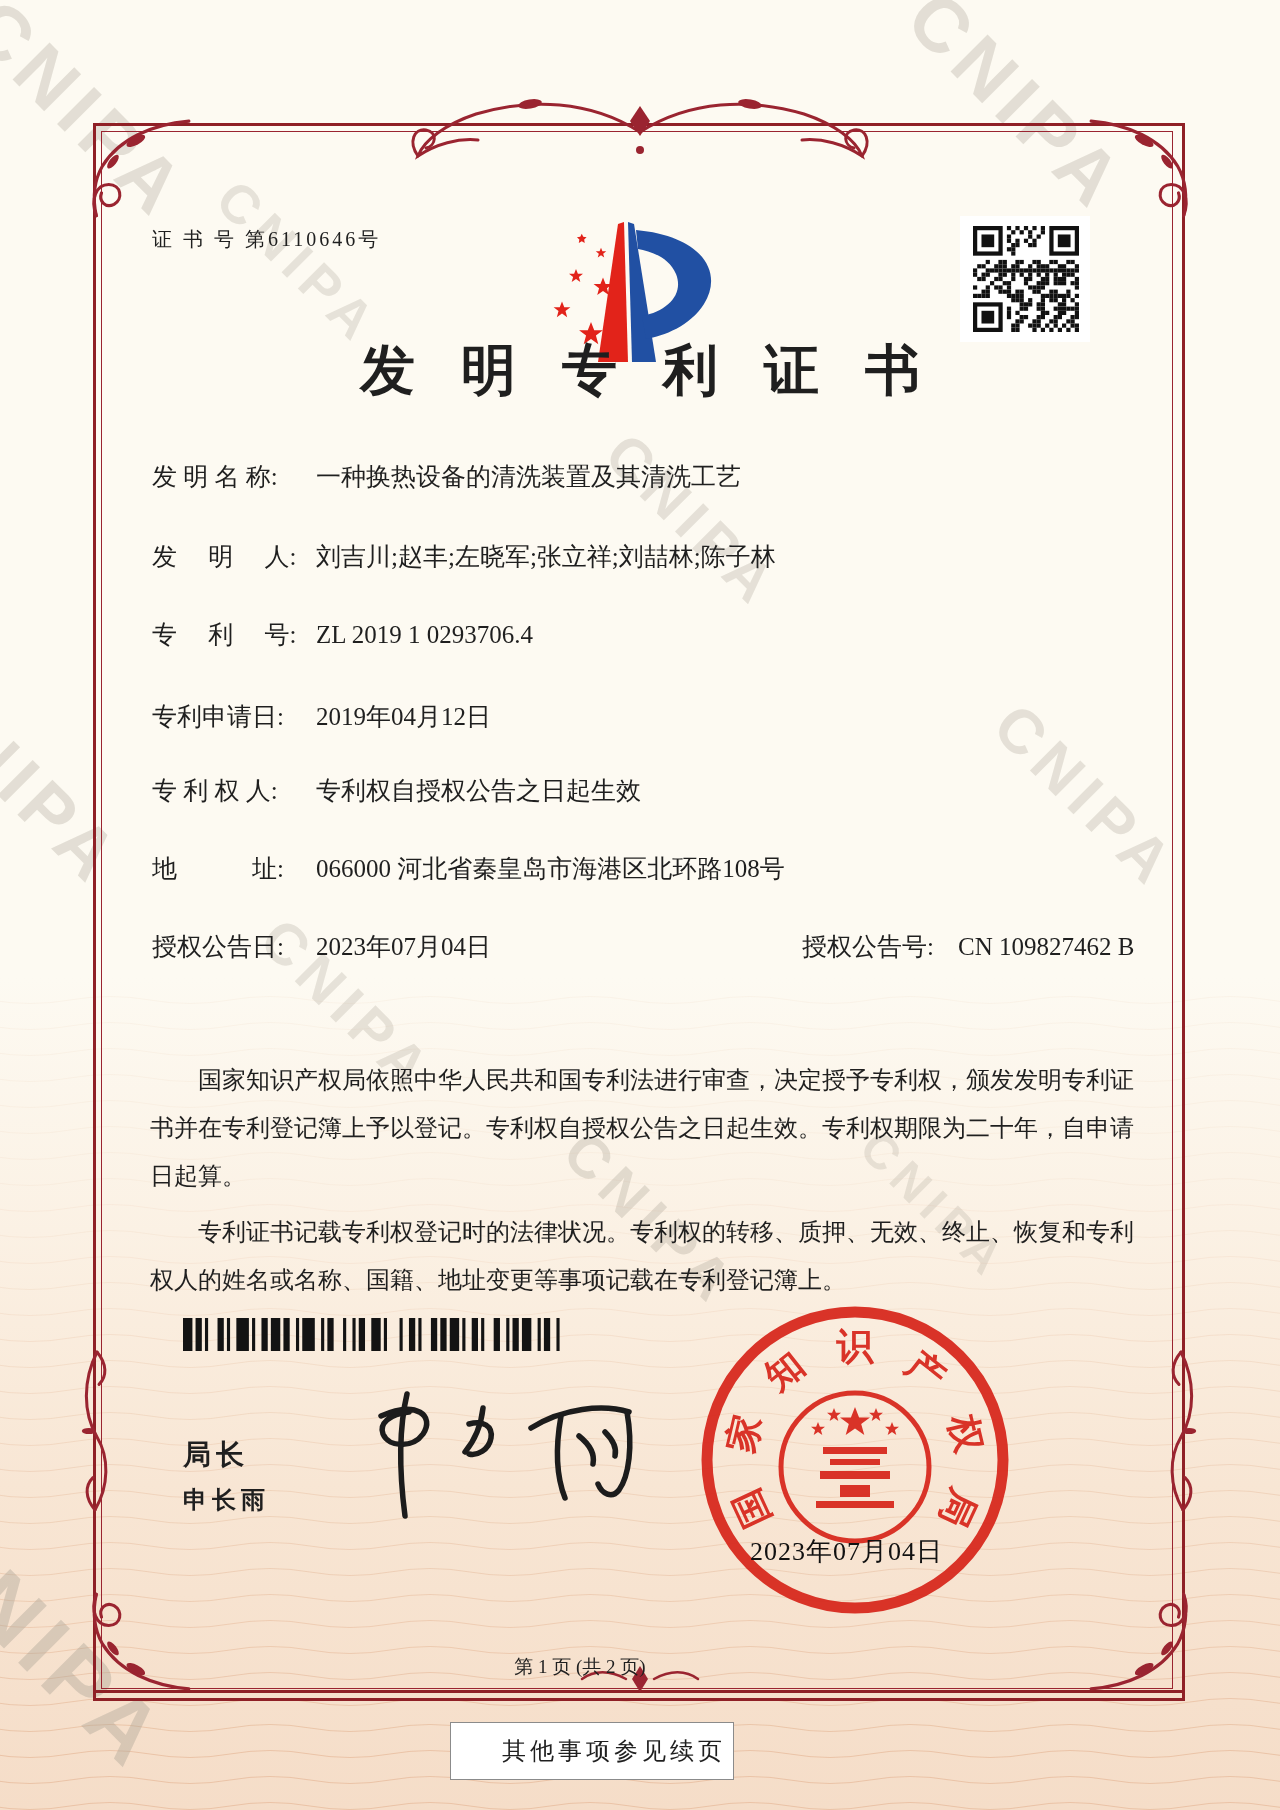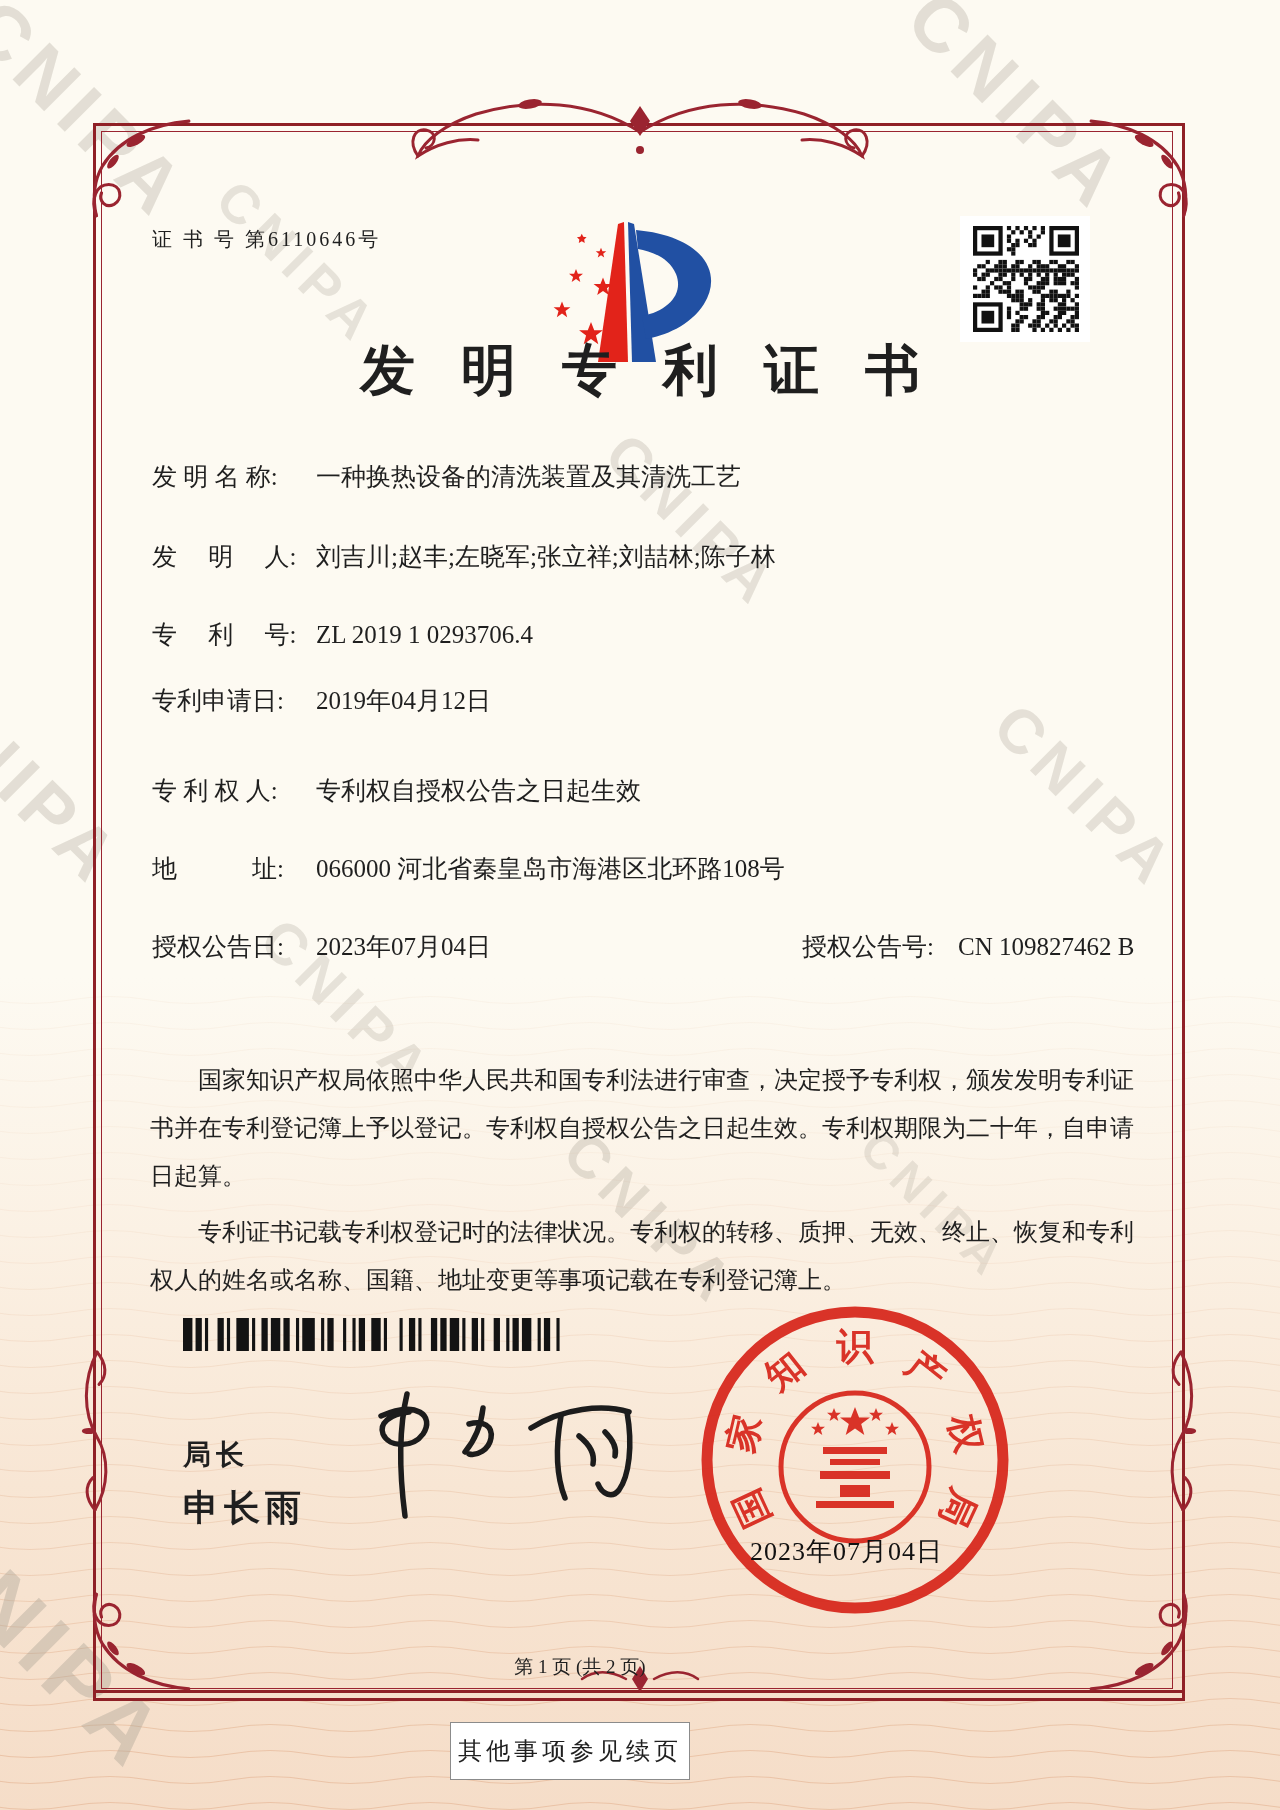"专利申请日: 2019年04月12日" div.abs { top: 684px -> 700px }
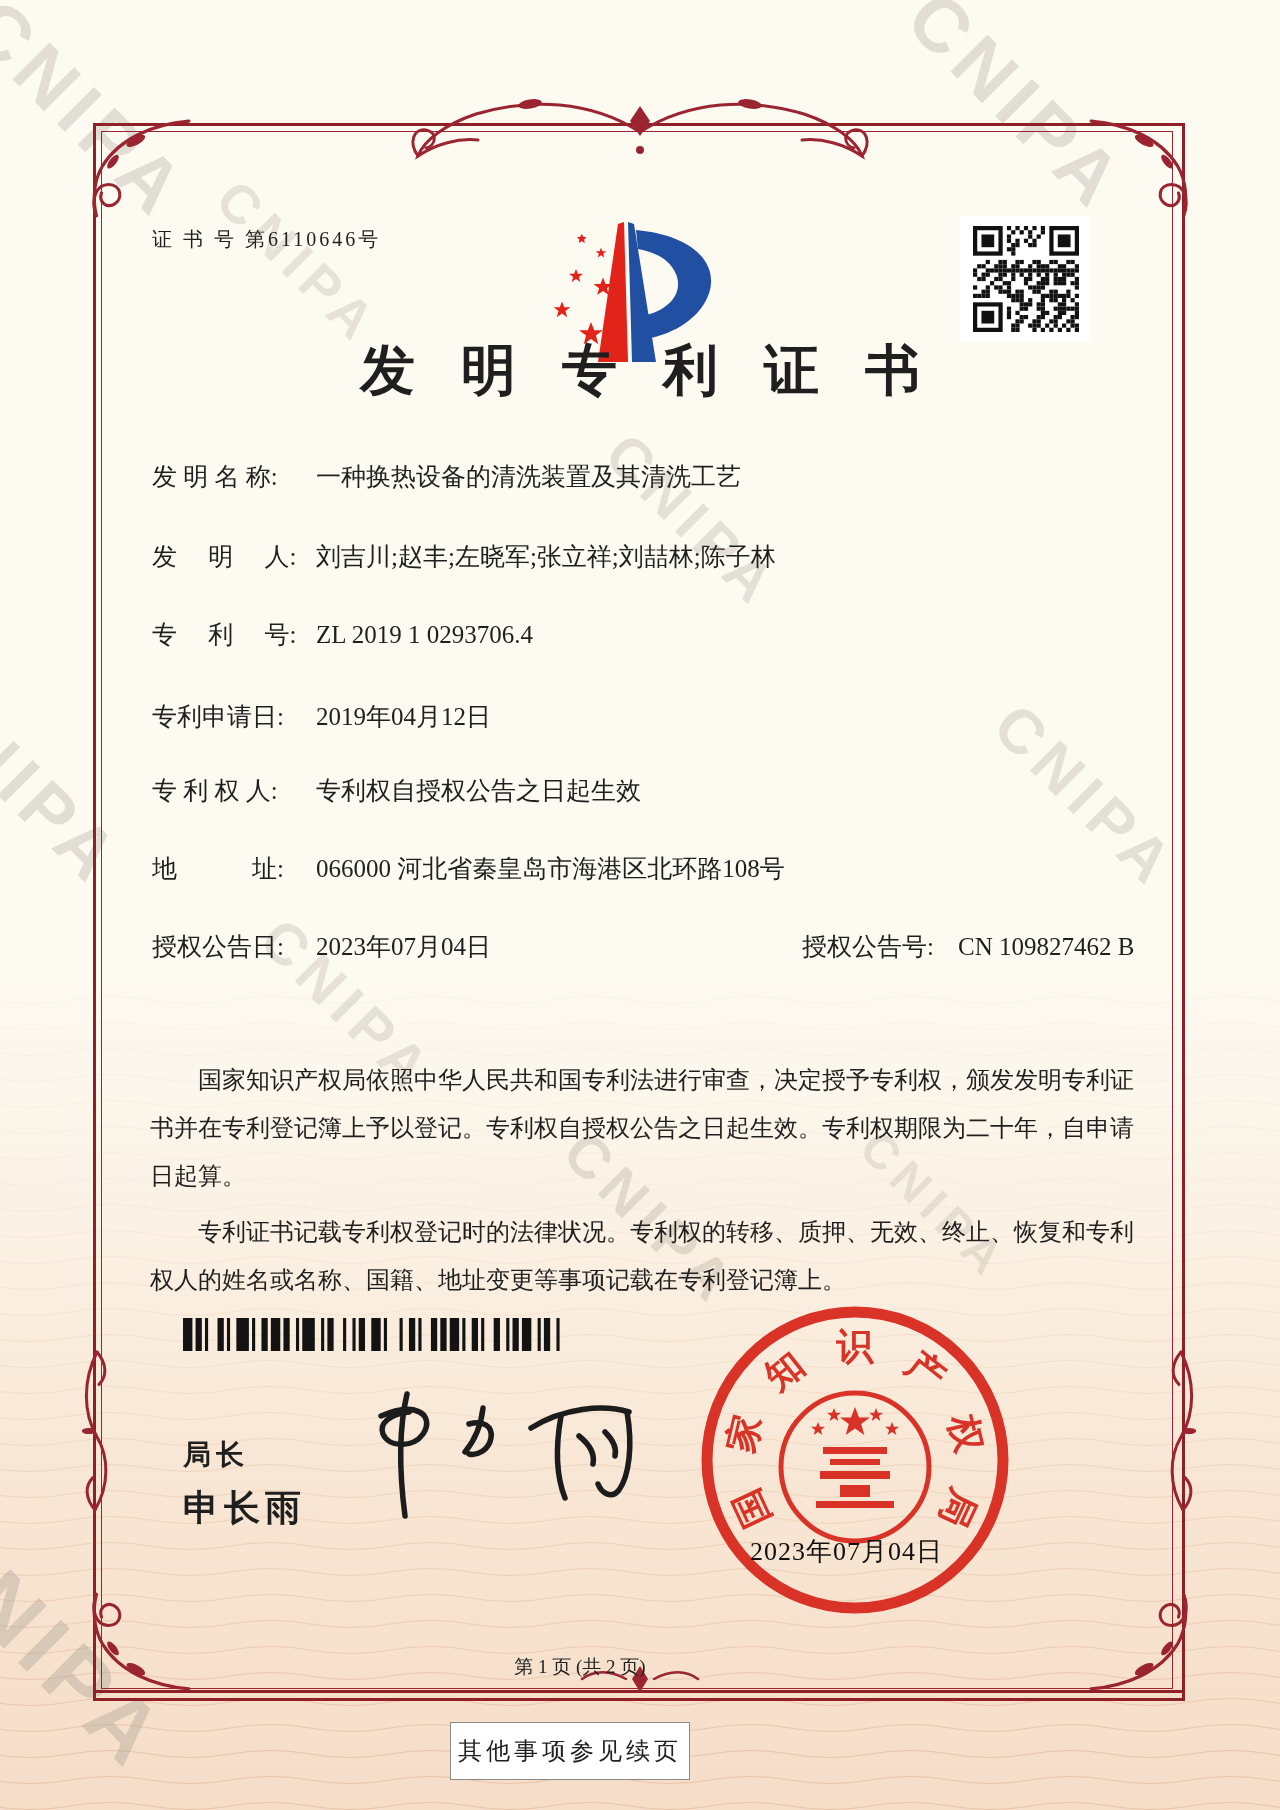"申长雨" .director-name { font-size: 36px -> 24px }
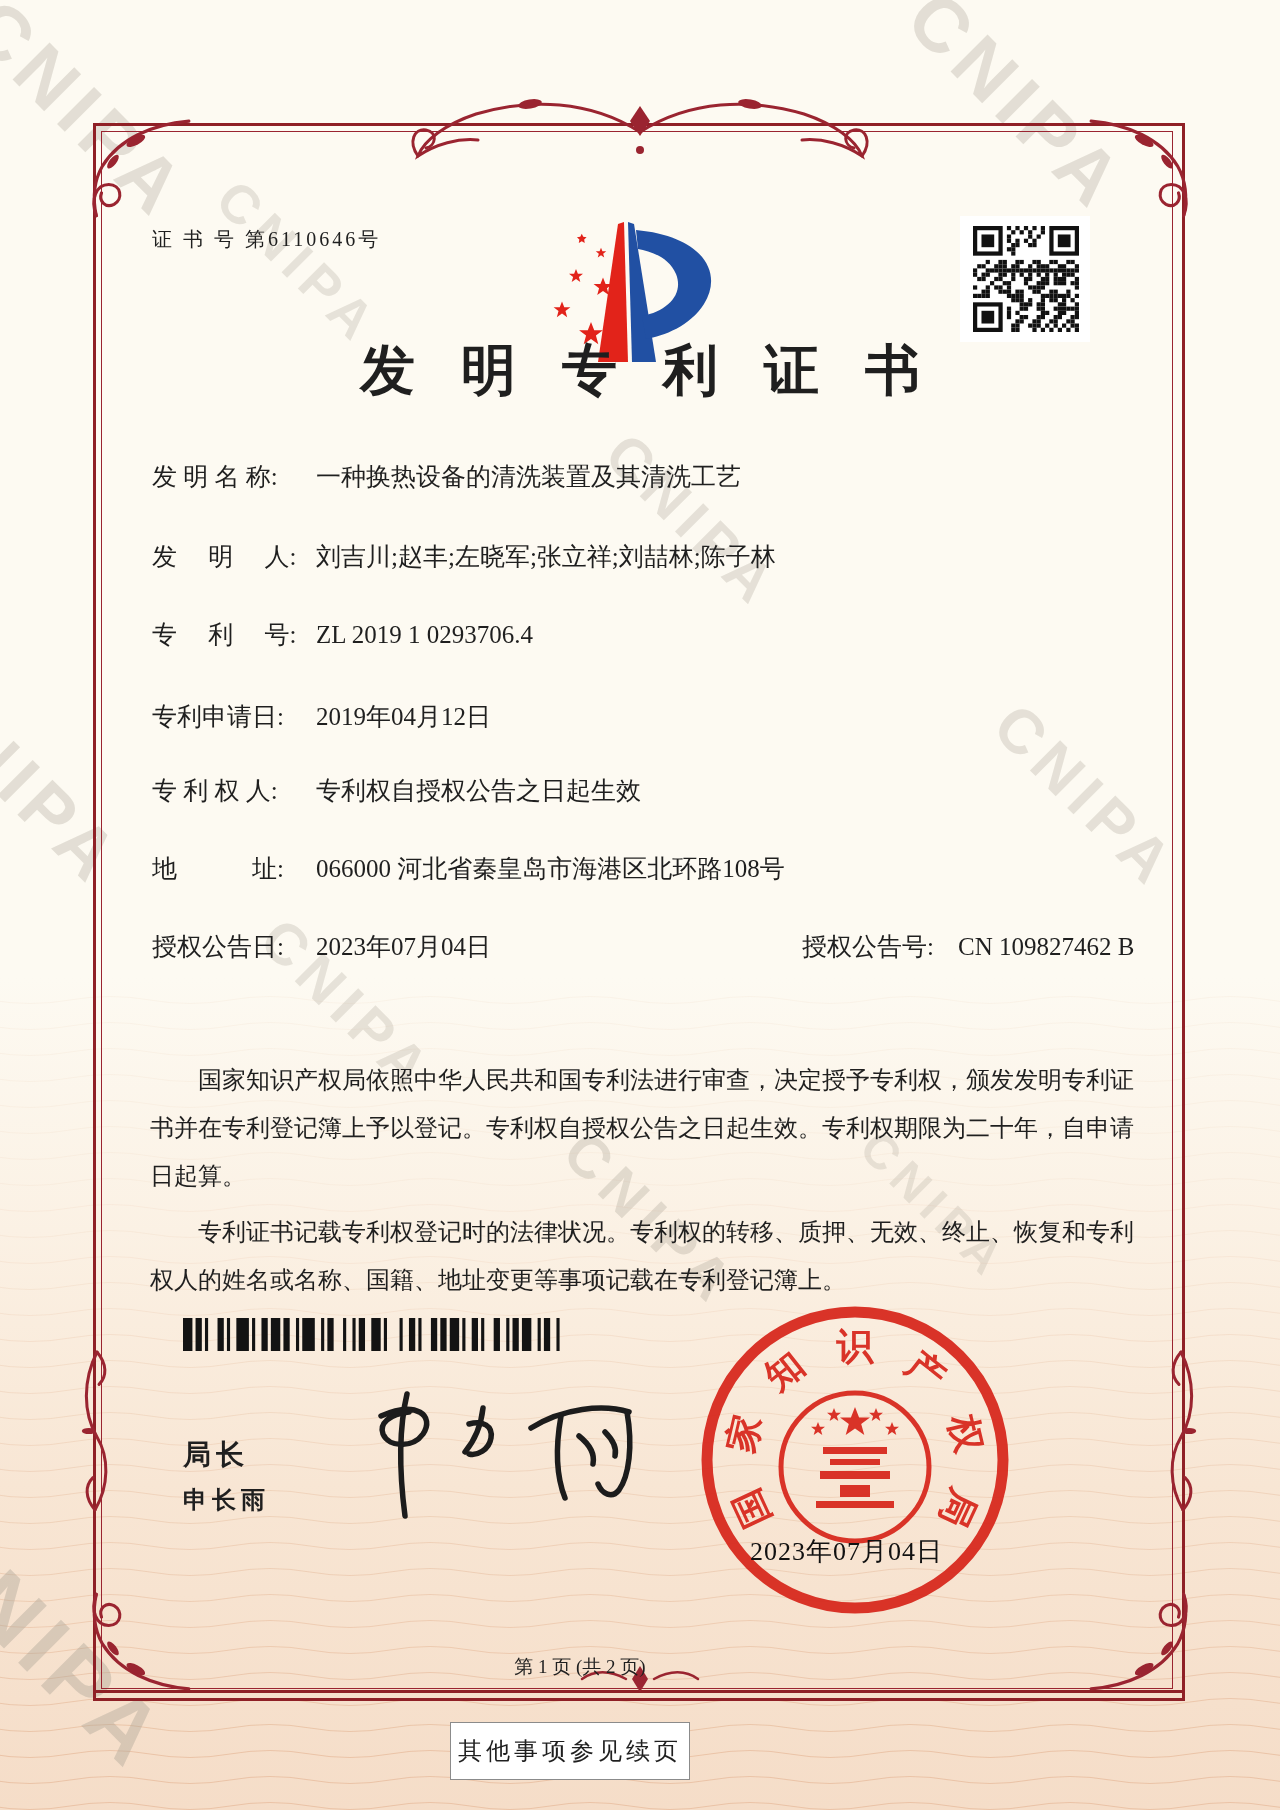"其他事项参见续页" .contbox { padding-left: none -> 44px }
